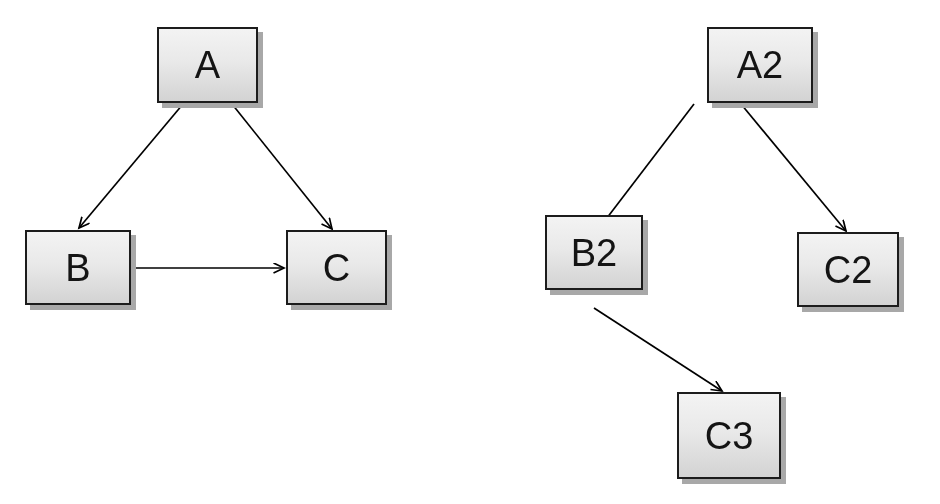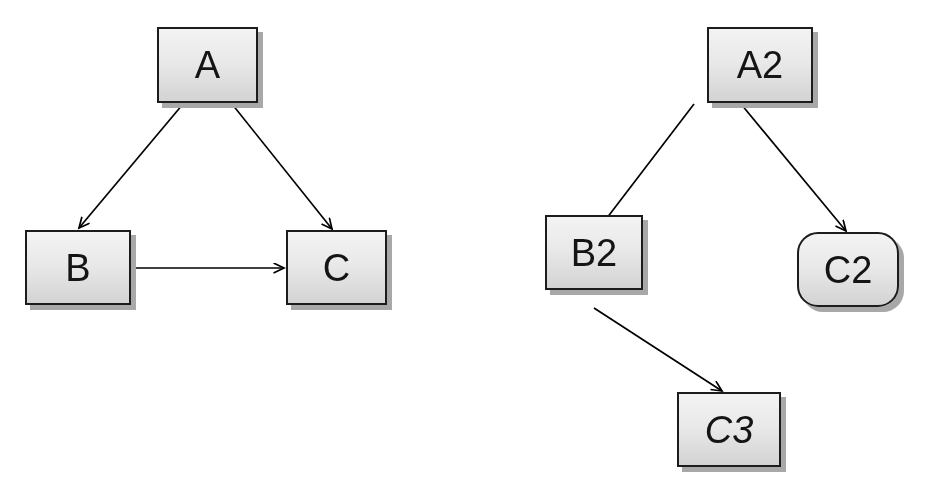"C2" div.node { border-radius: 21px -> none }
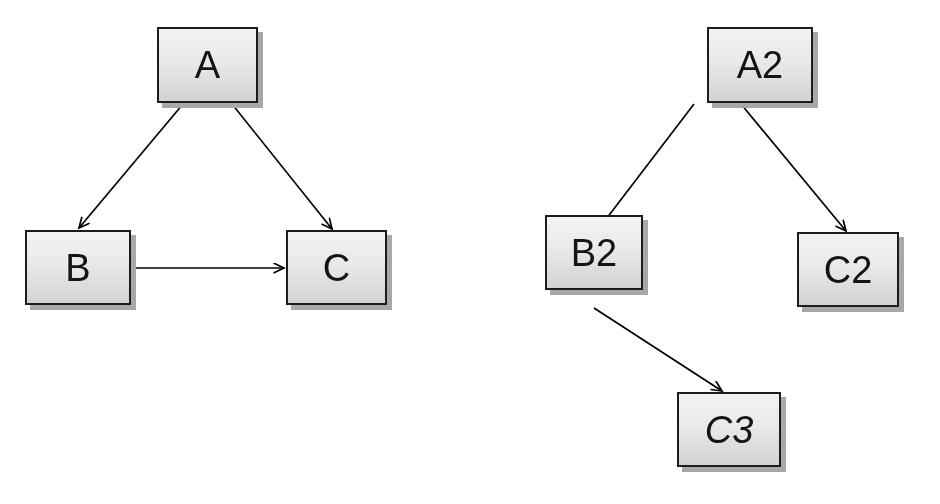"C3" div.node { font-style: italic -> none; height: 75px -> 87px }
